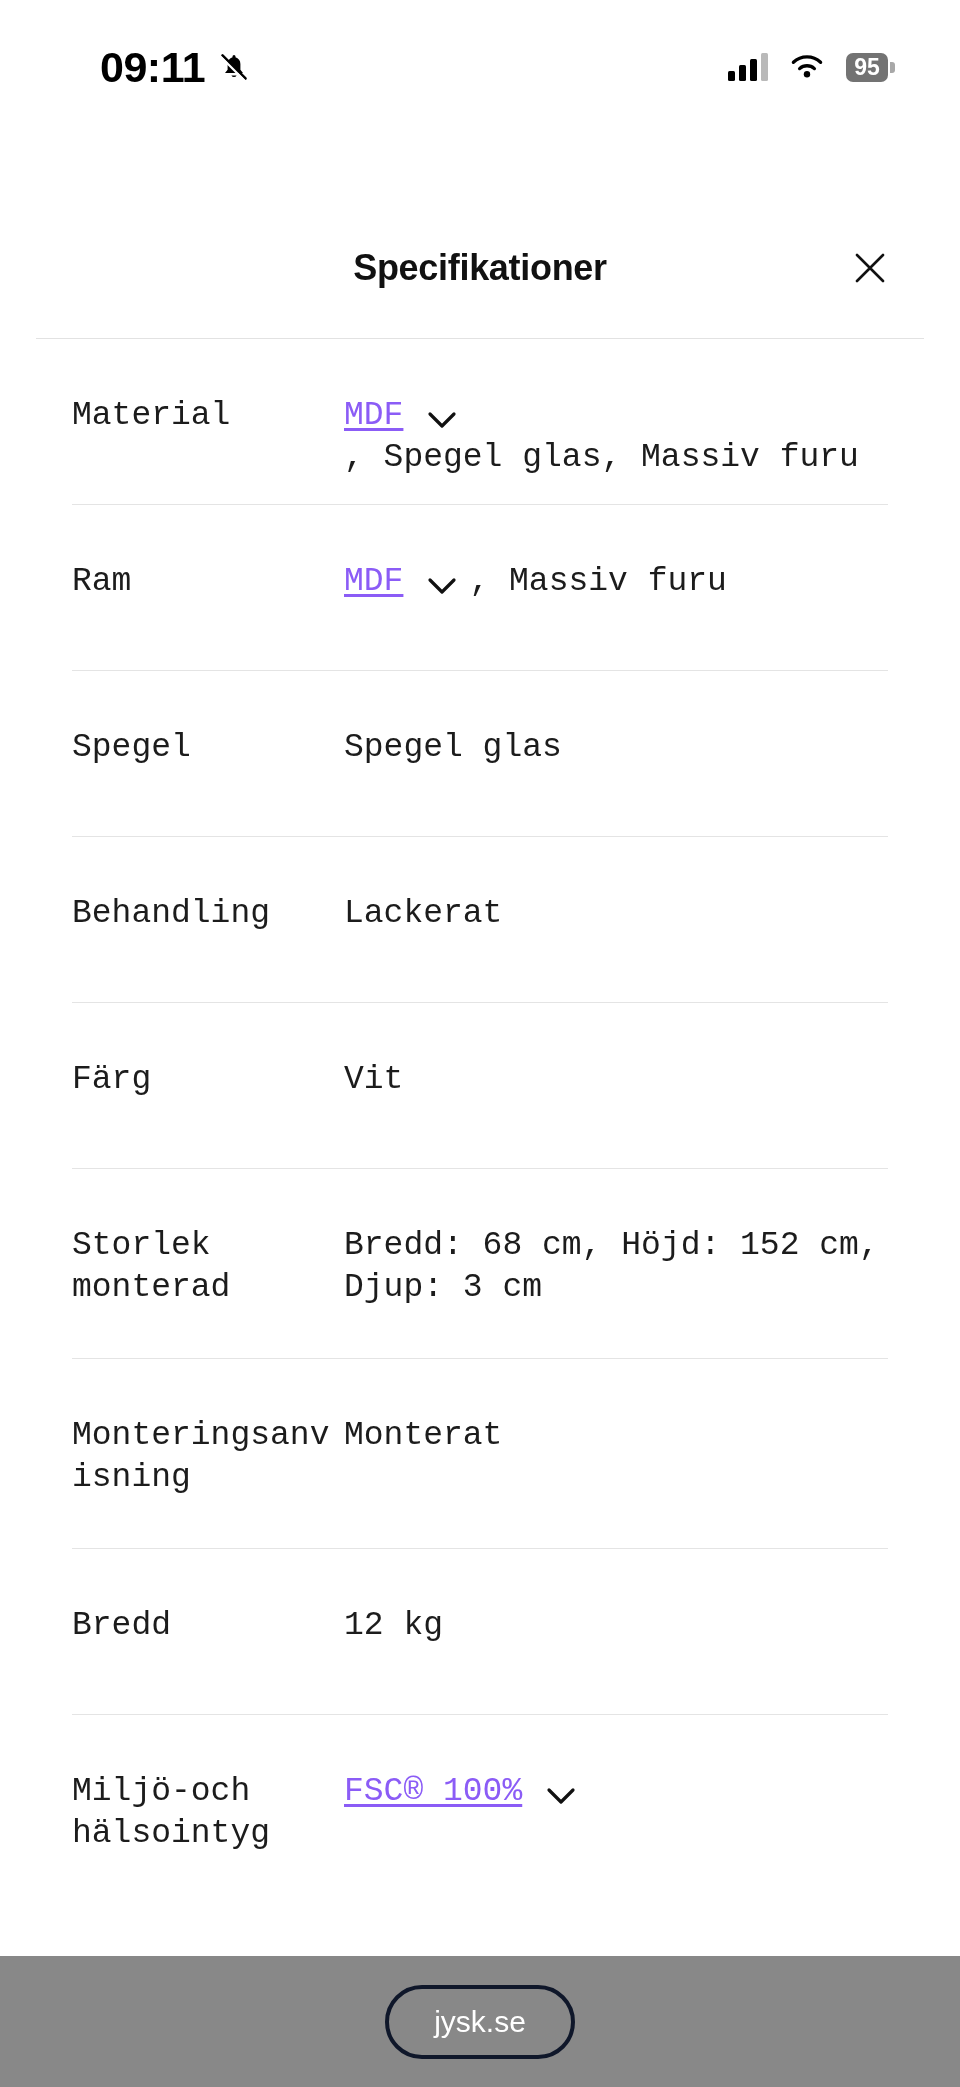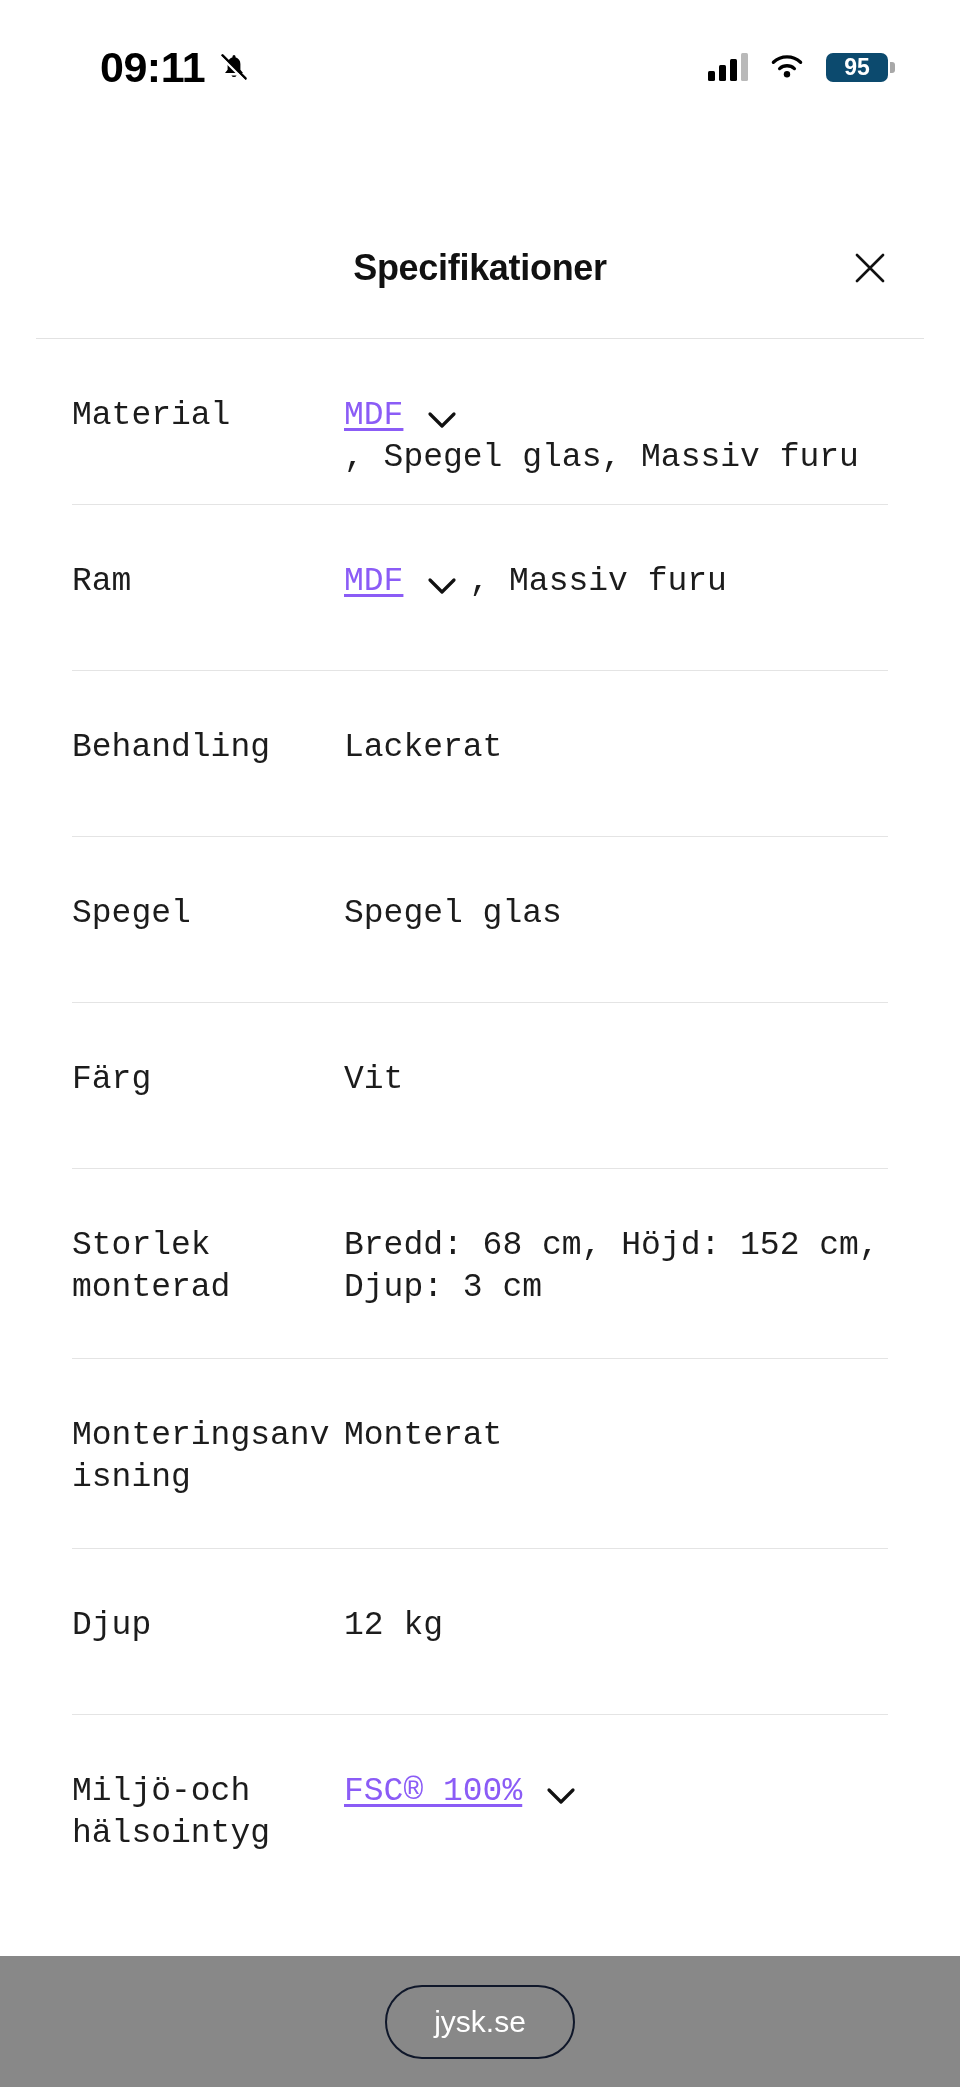"95" .battery { background: #0c4a6e -> #737373; width: 62px -> 42px }
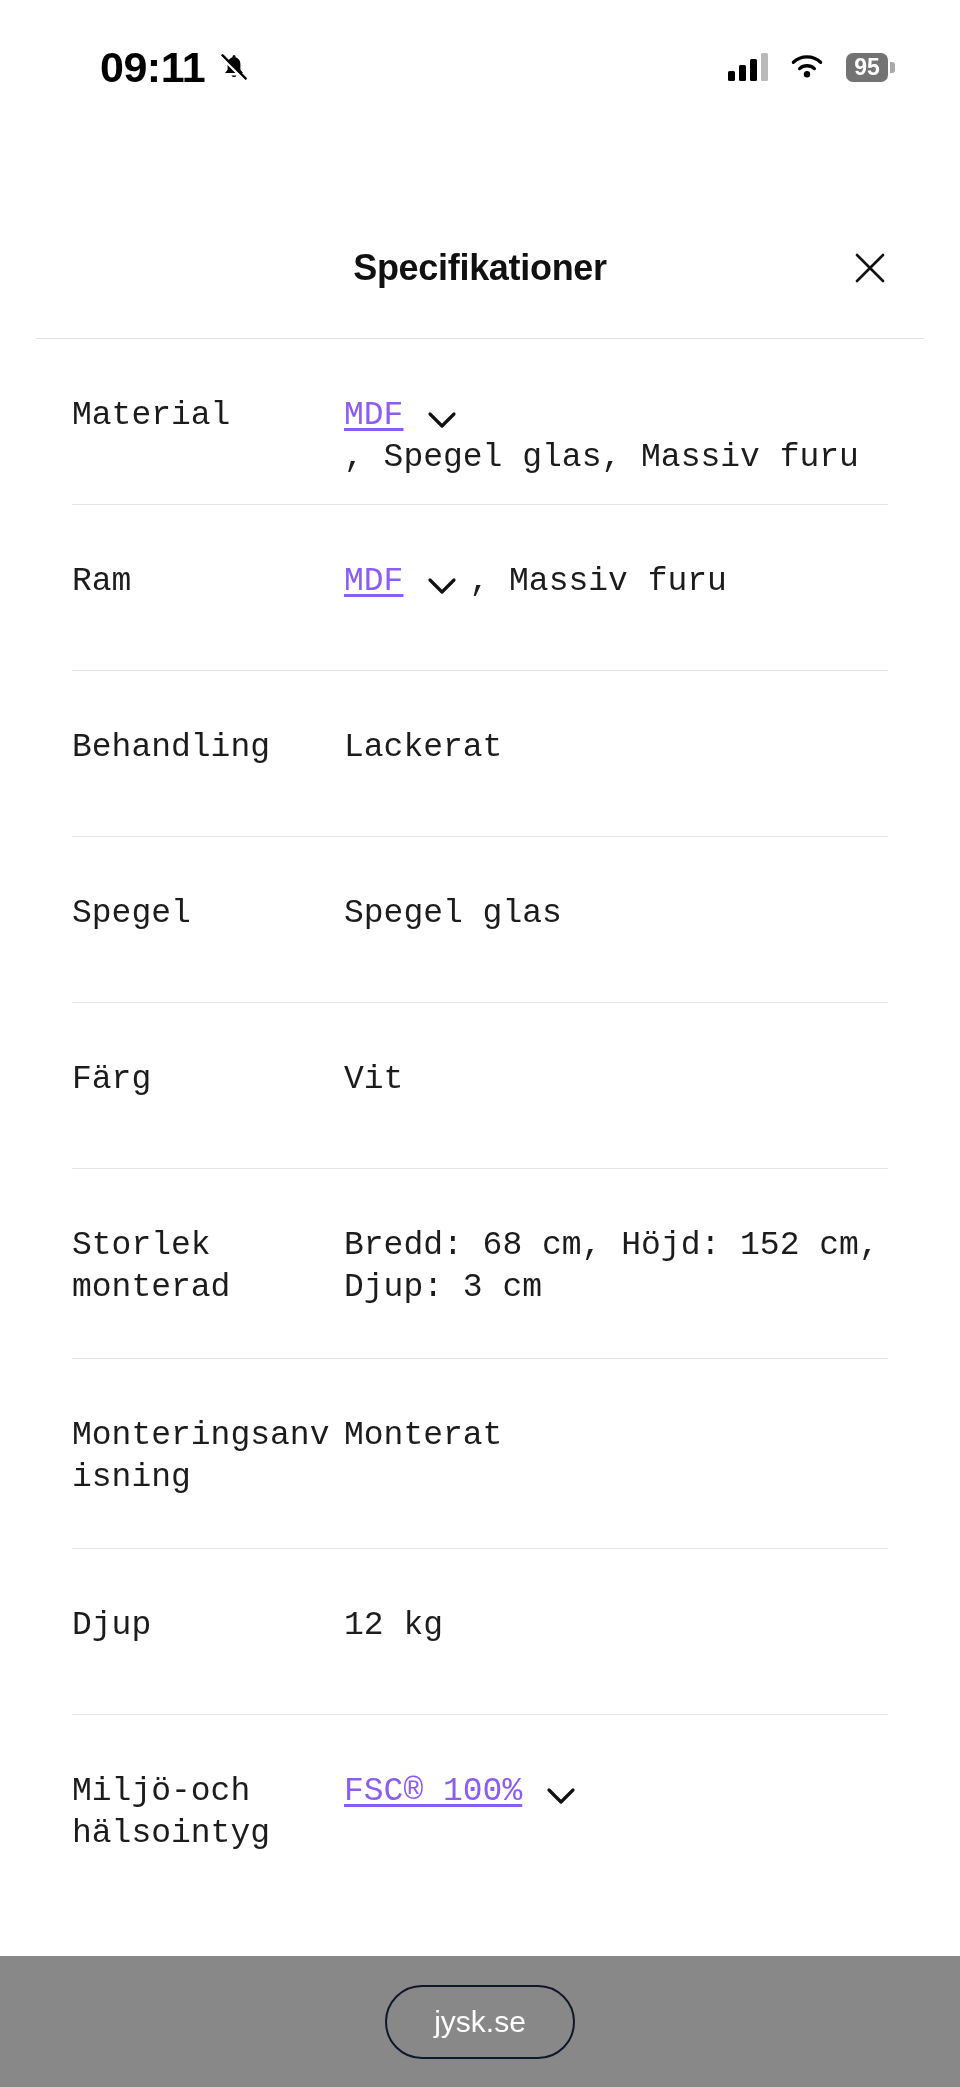"Behandling" div.spec-row { order: before "Spegel" -> after "Spegel" }
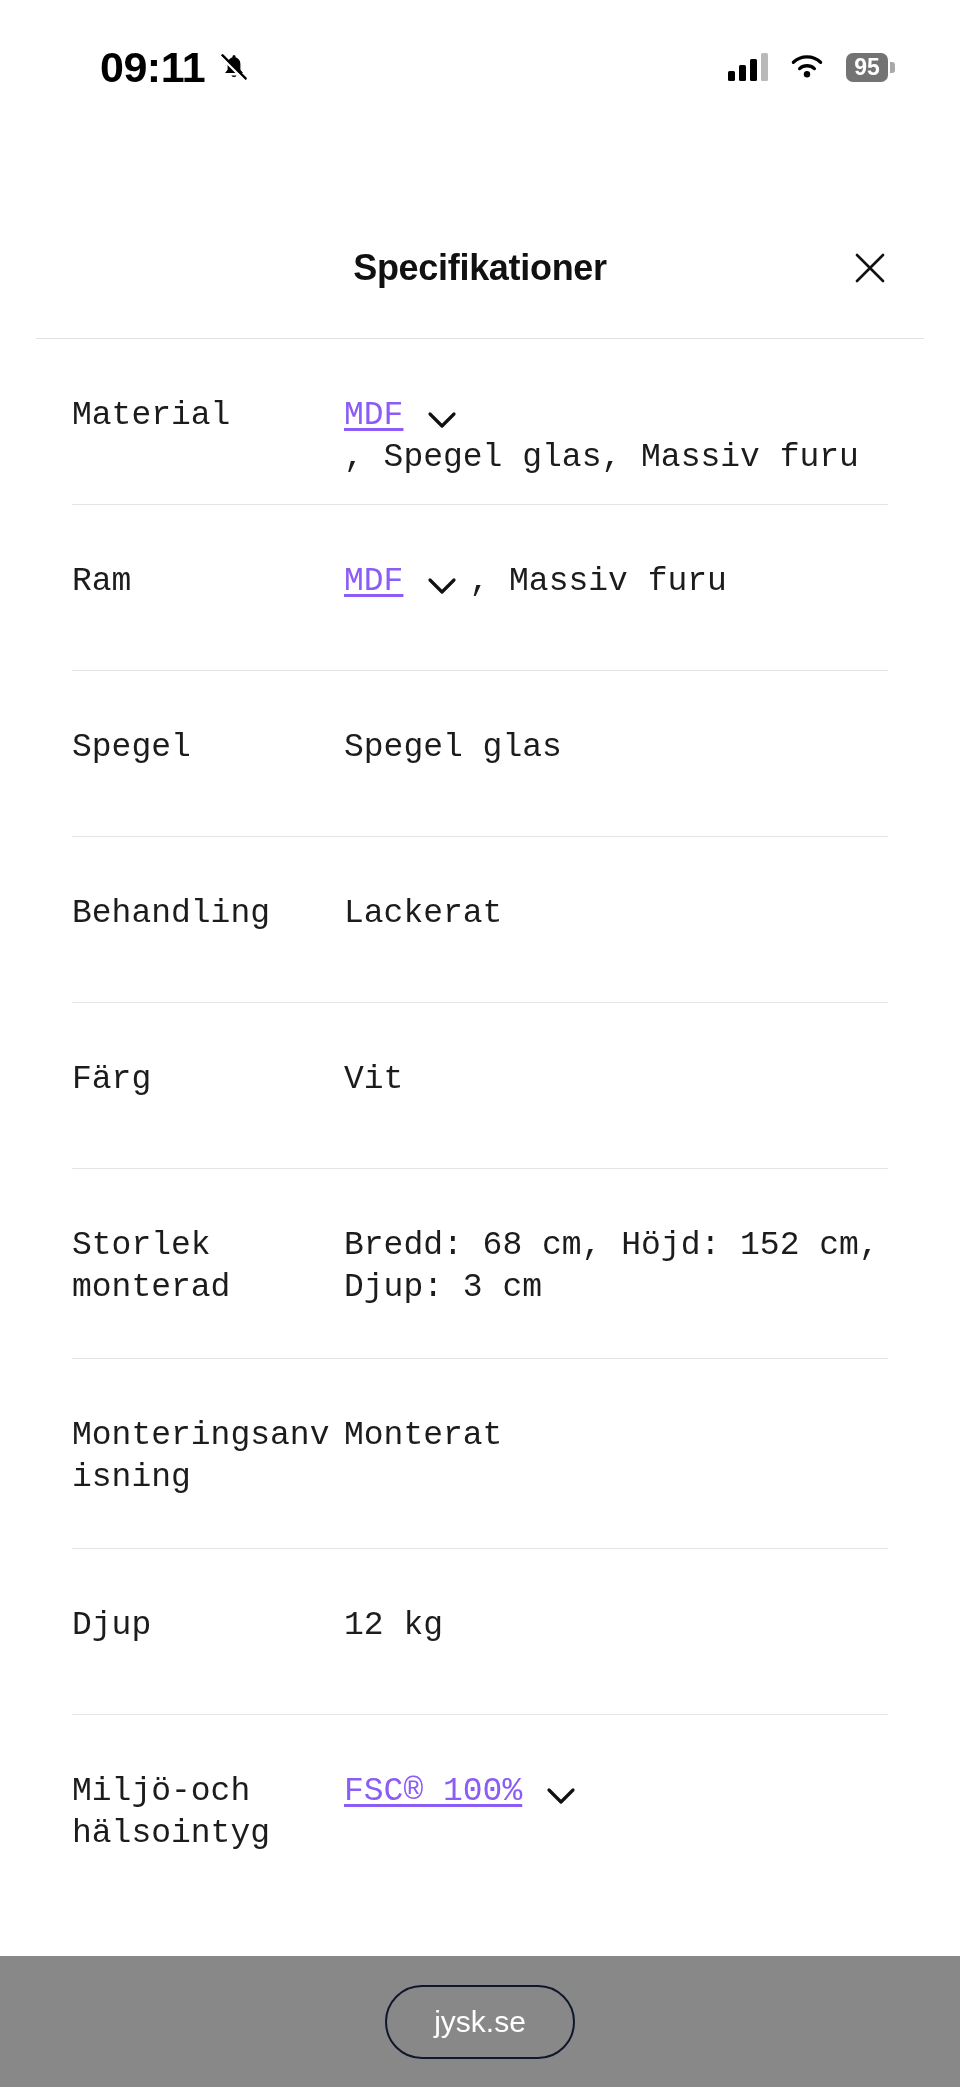"Djup" div.spec-label { text: Djup -> Bredd }
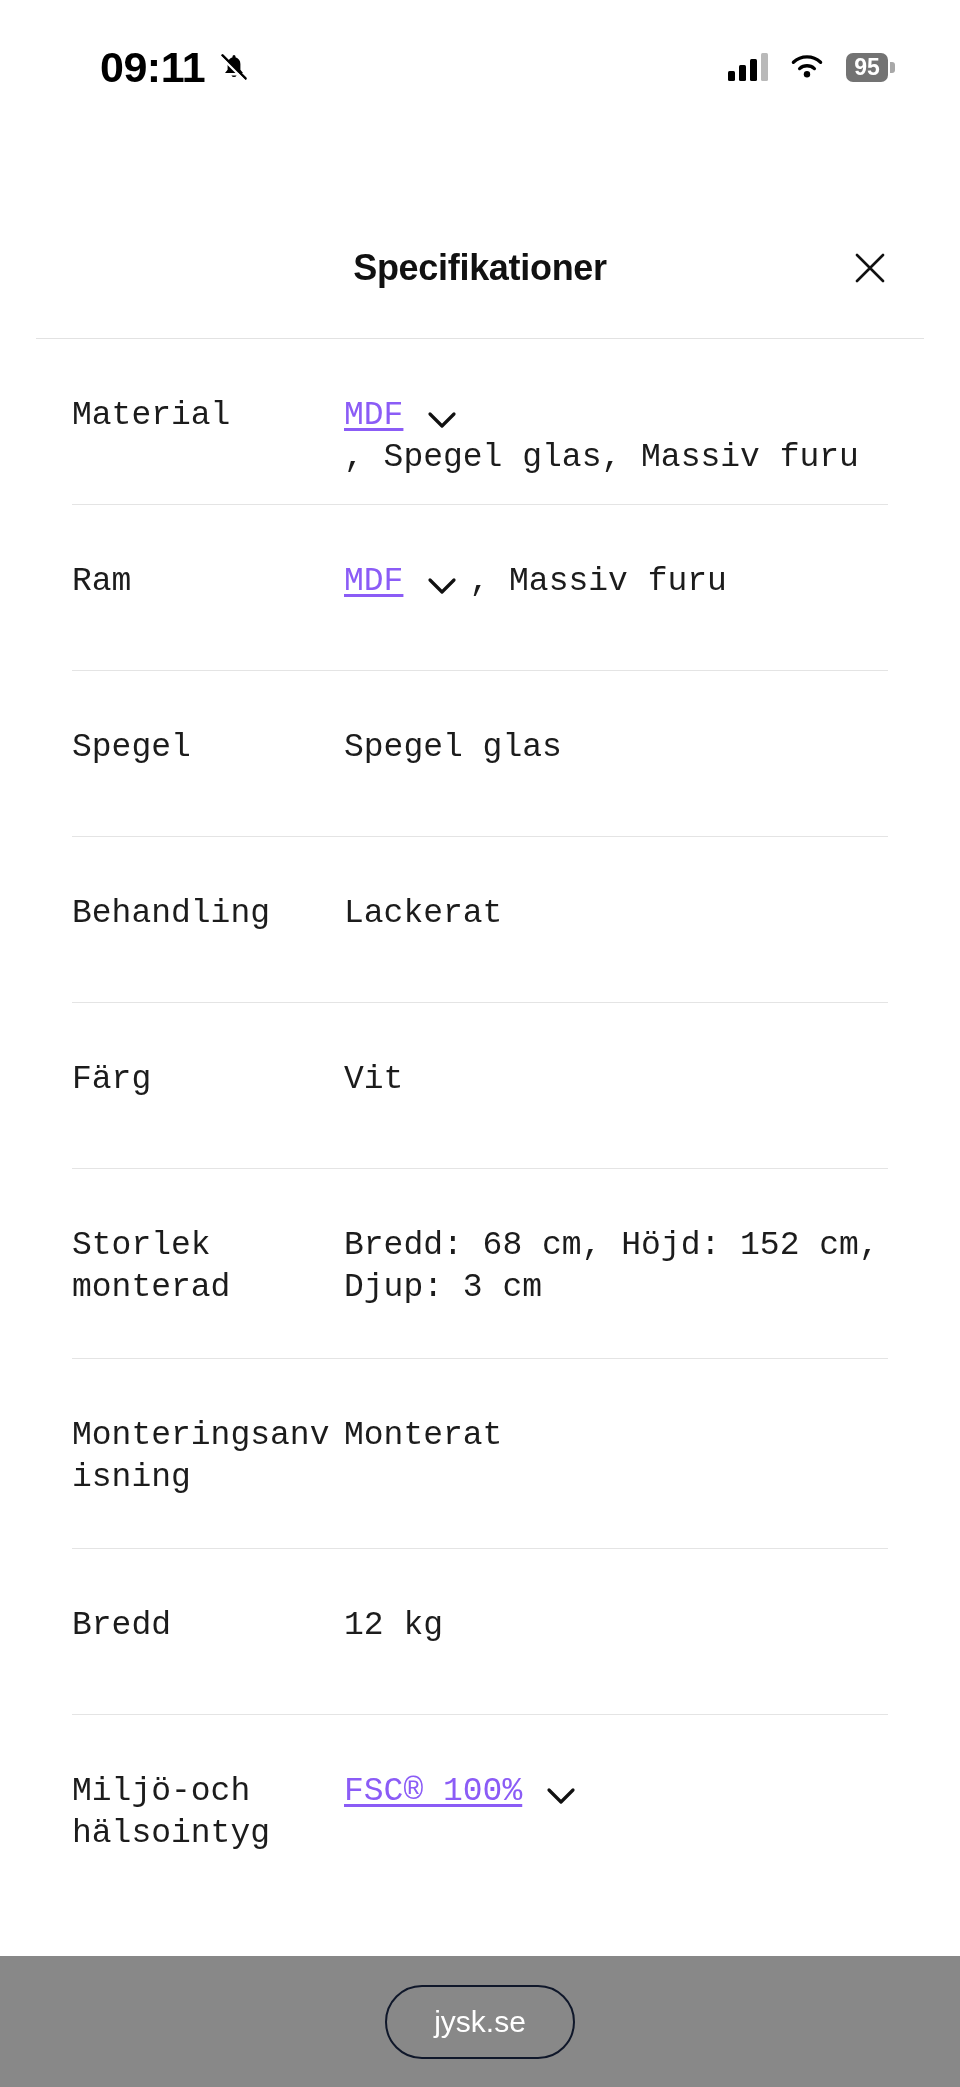"jysk.se" .domain-pill { border: 2px solid #0f172a -> 4px solid #0f172a }
